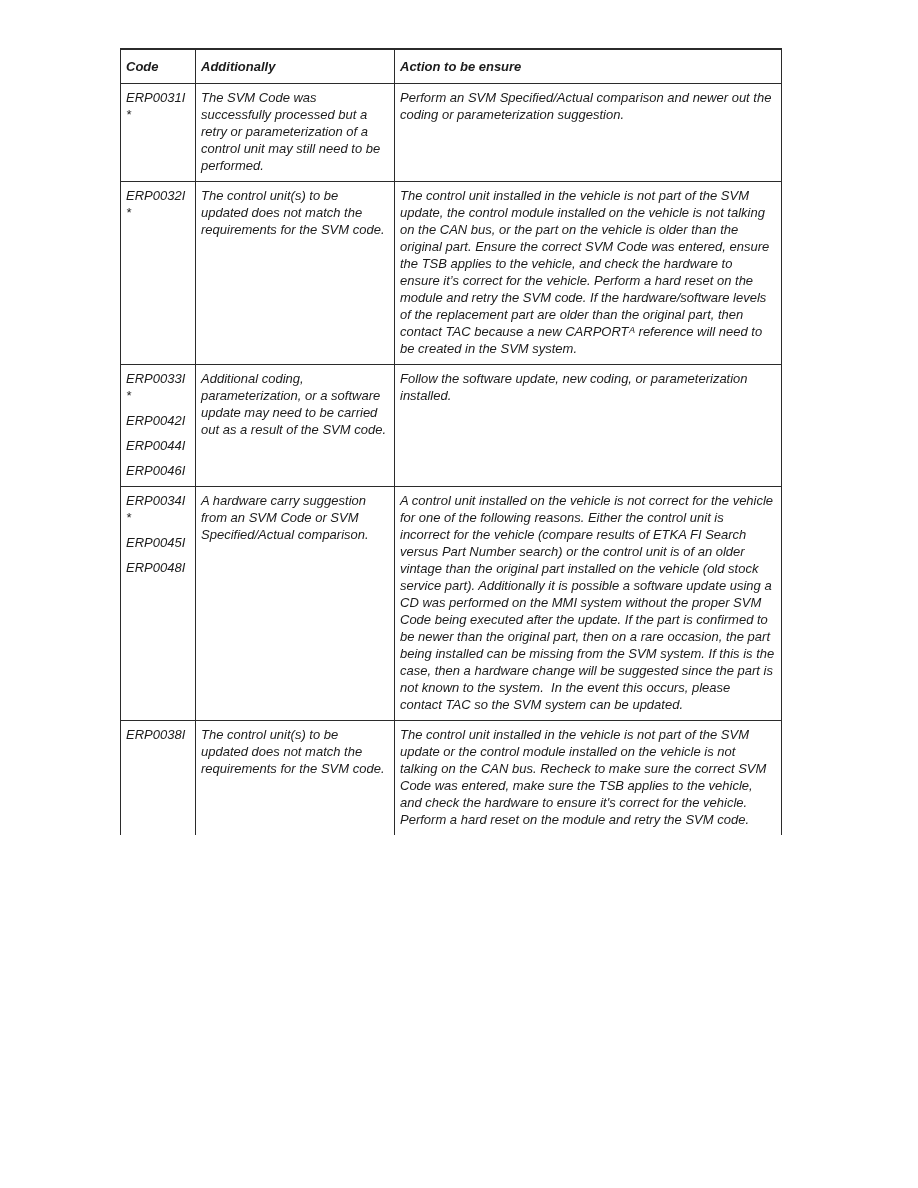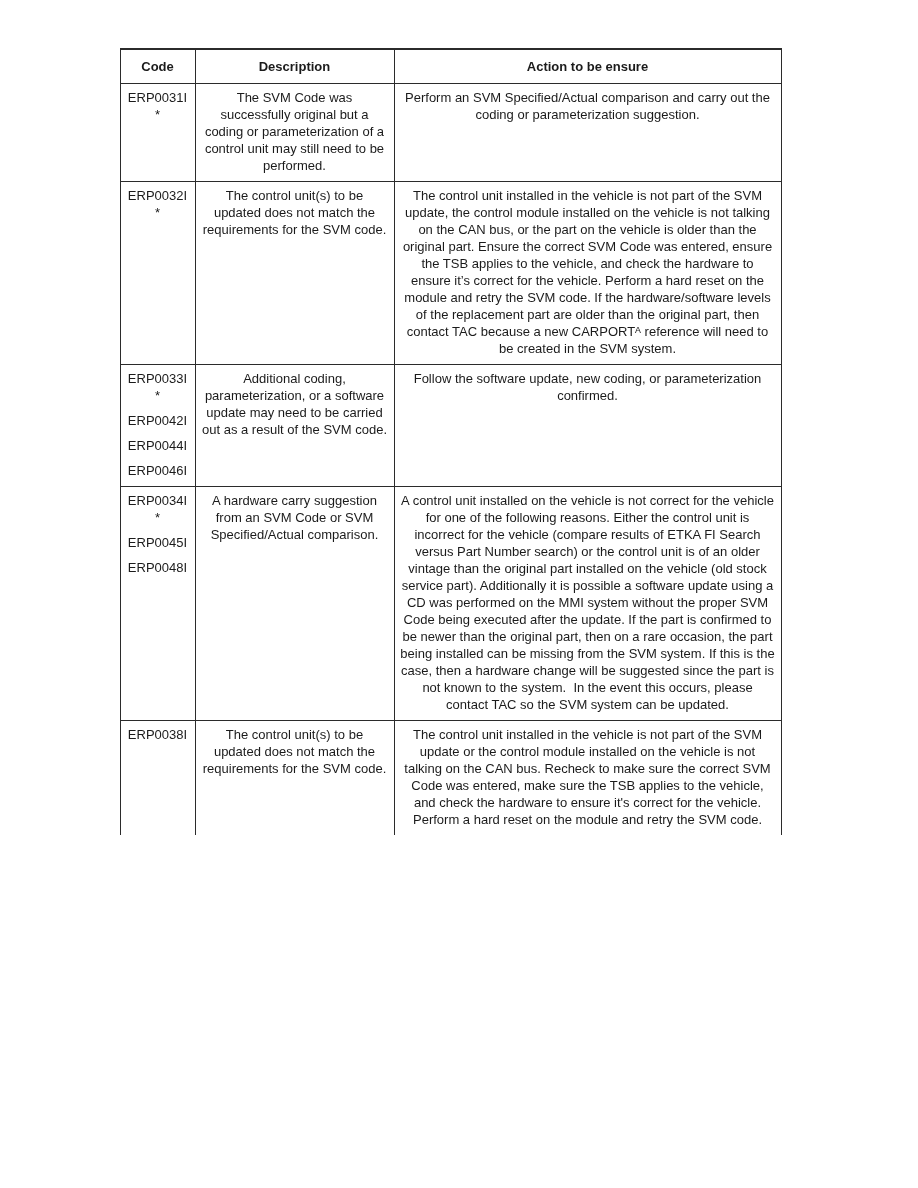"Code" .codes-table th, .codes-table td { font-style: none -> italic; text-align: center -> left }
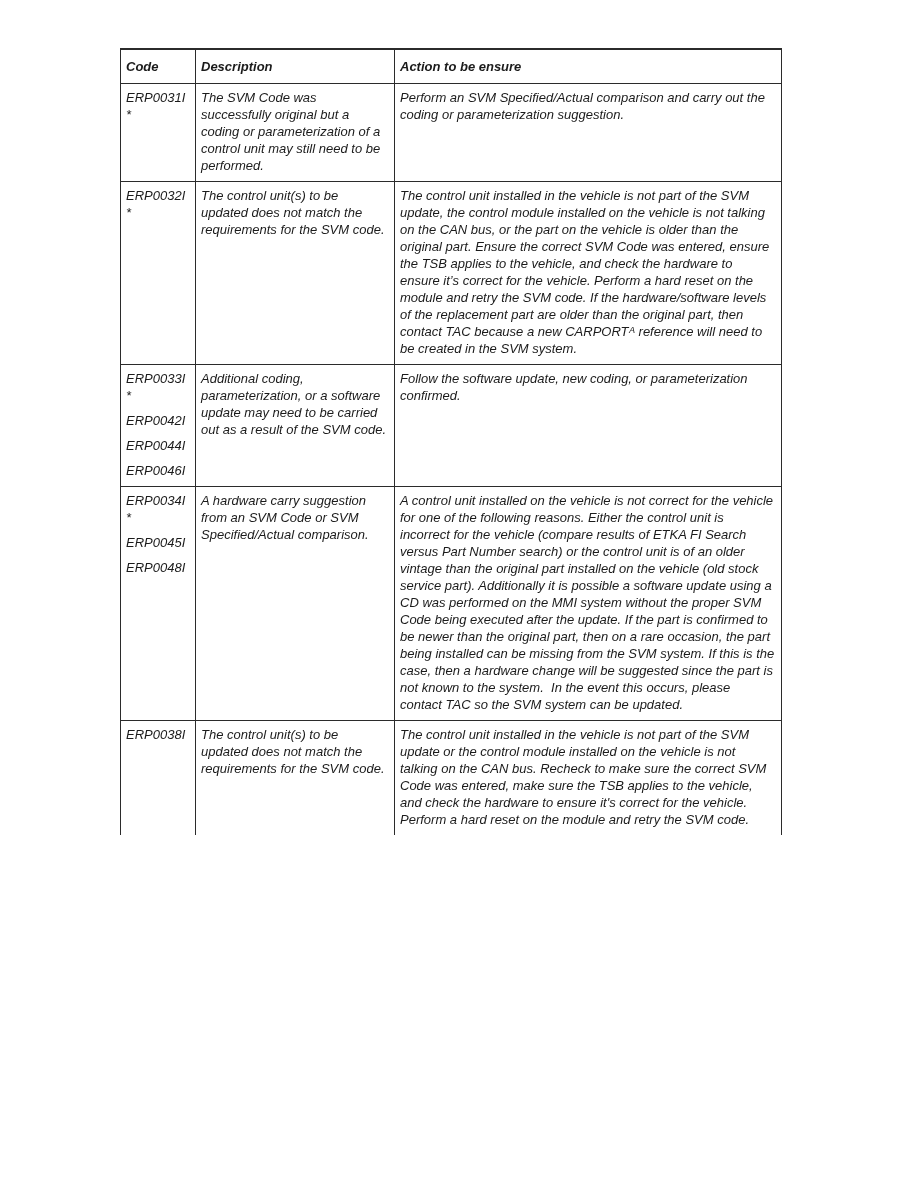"Description" th { text: Description -> Additionally }
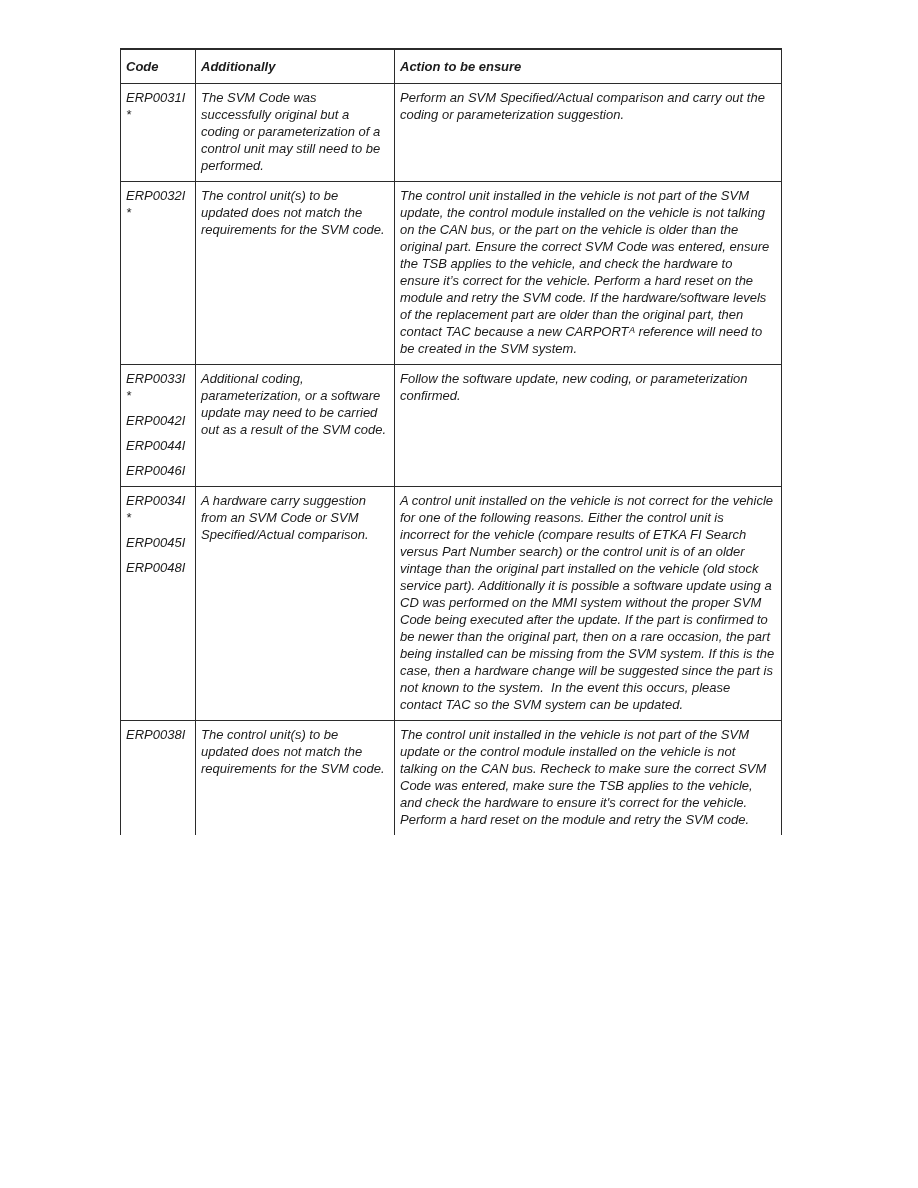"The SVM Code was successfully" div.cell-text { text: original but a coding -> processed but a retry }
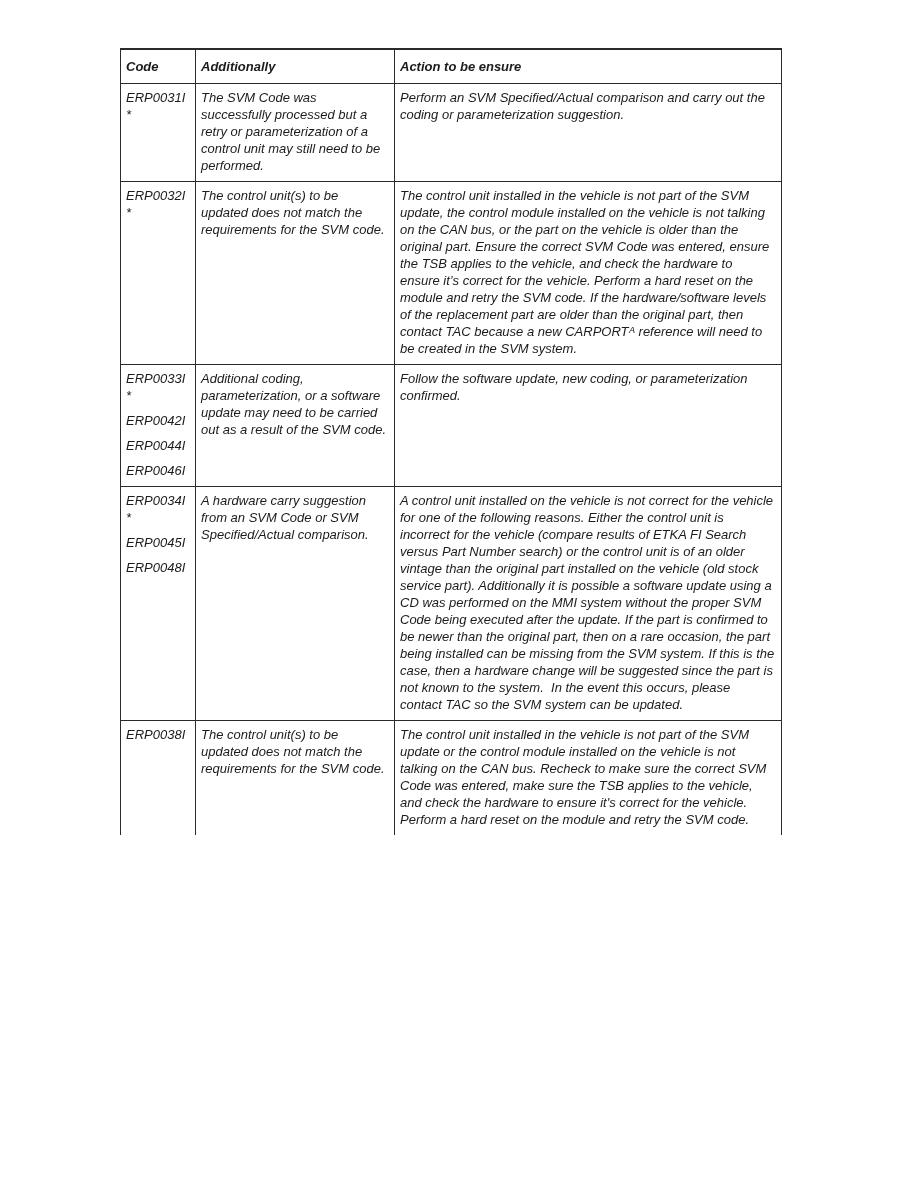"Perform an SVM Specified/Actual" div.cell-text { text: carry -> newer }
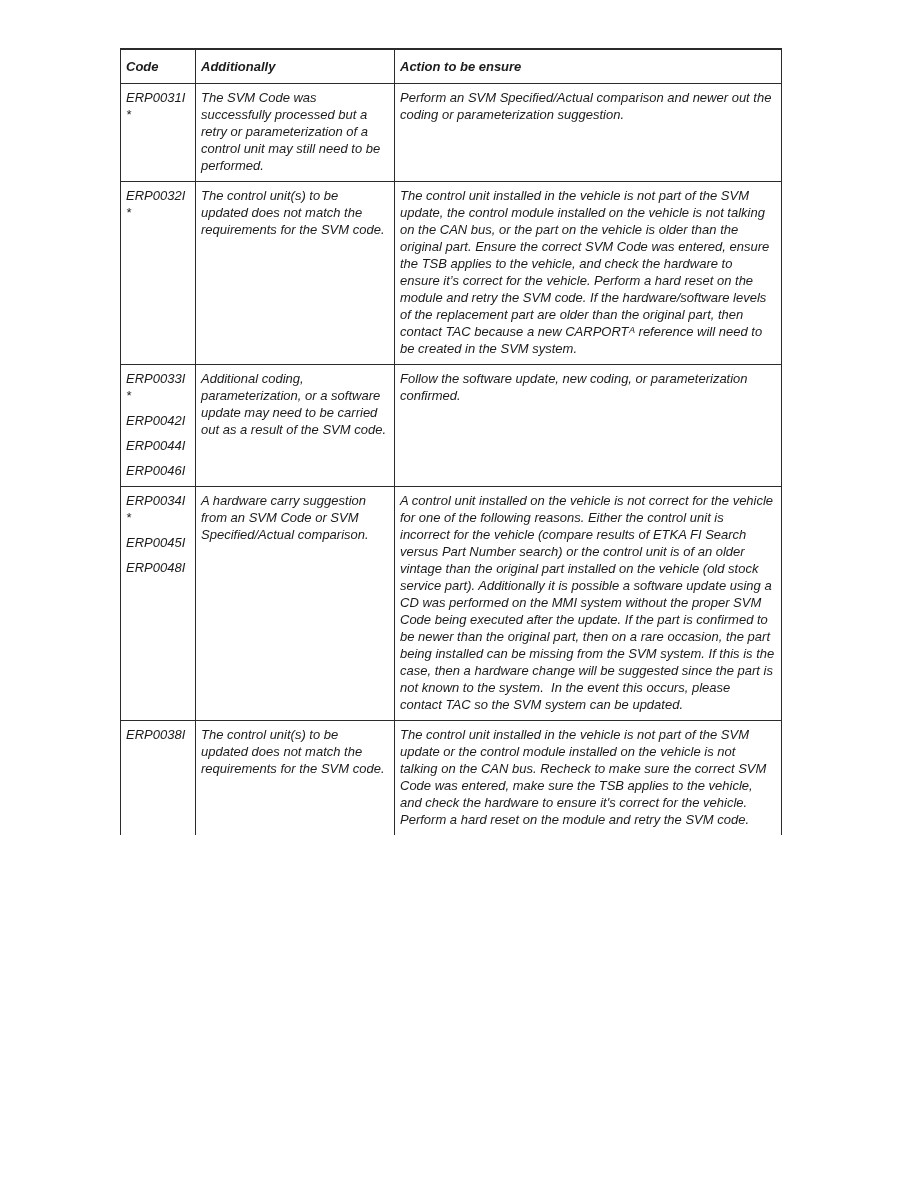"Follow the software update, new" div.cell-text { text: confirmed -> installed }
